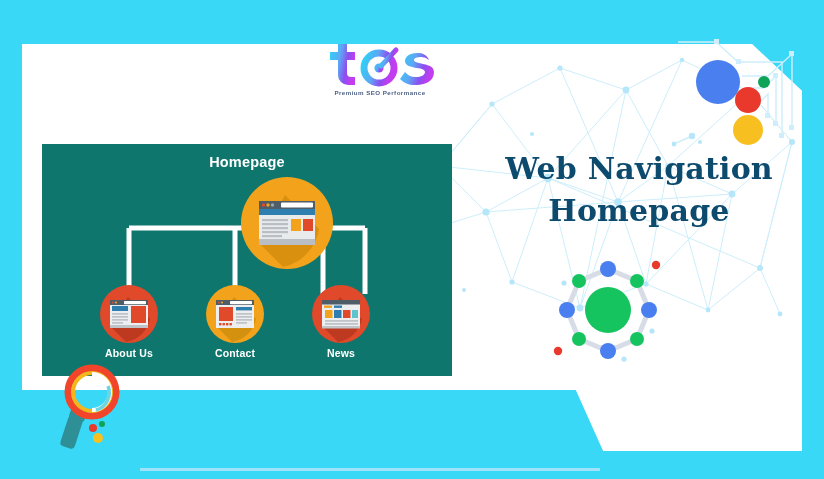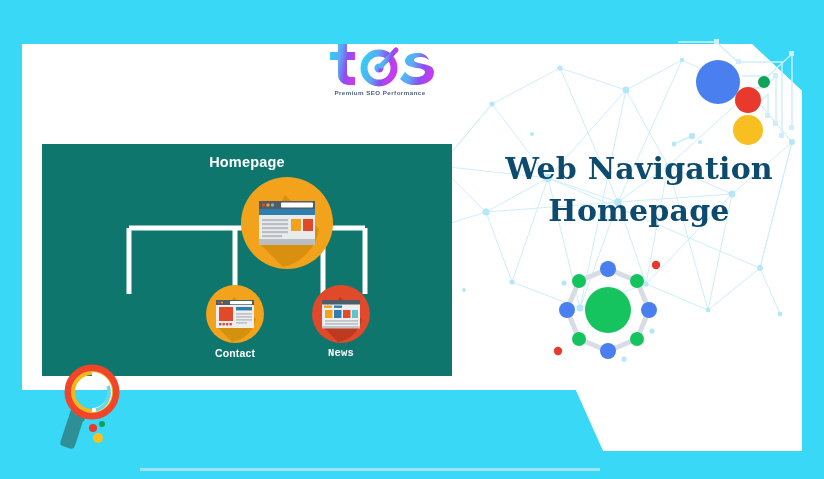"About Us" div.node { html: none -> <div> <div> <svg> <path></path> <rect></rect> <rect></rect> <circle></circle> <circle></circle> <rect></rect> <rect></rect> <g> <rect></rect> <rect></rect> <rect></rect> <rect></rect> </g> <rect></rect> <rect></rect> </svg> </div> <div>About Us</div> </div> }
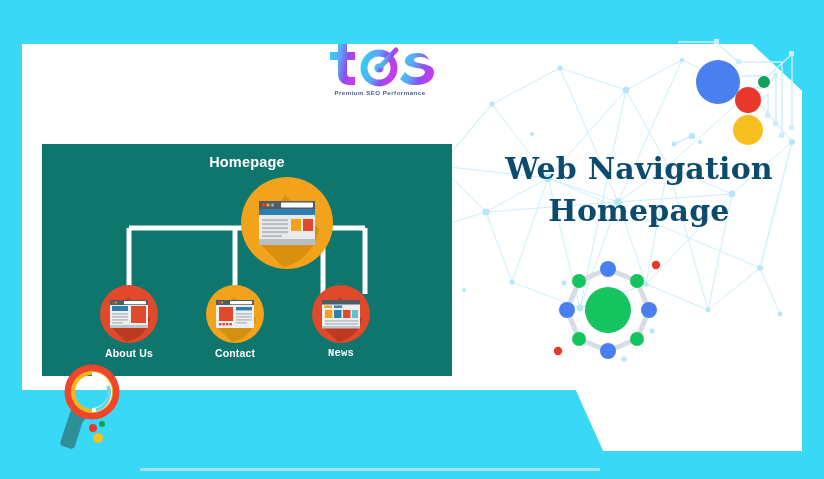"News" #node-news { font-family: Liberation Mono, monospace -> none }
